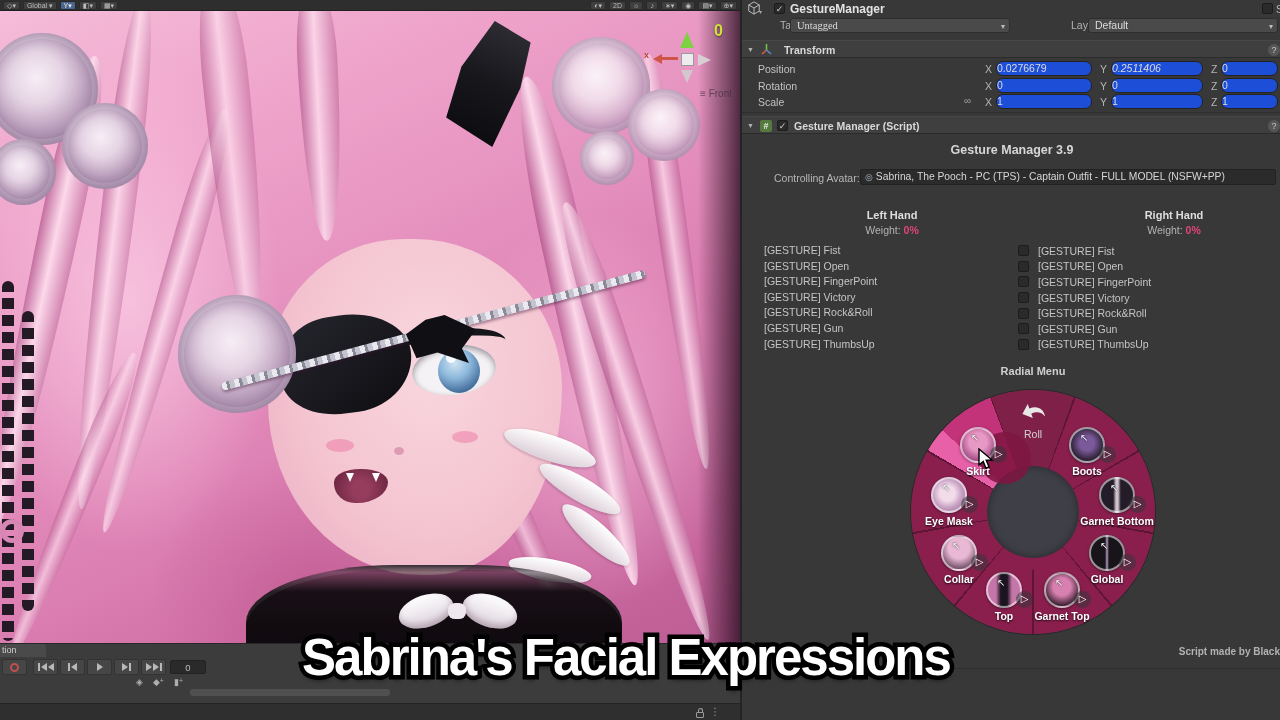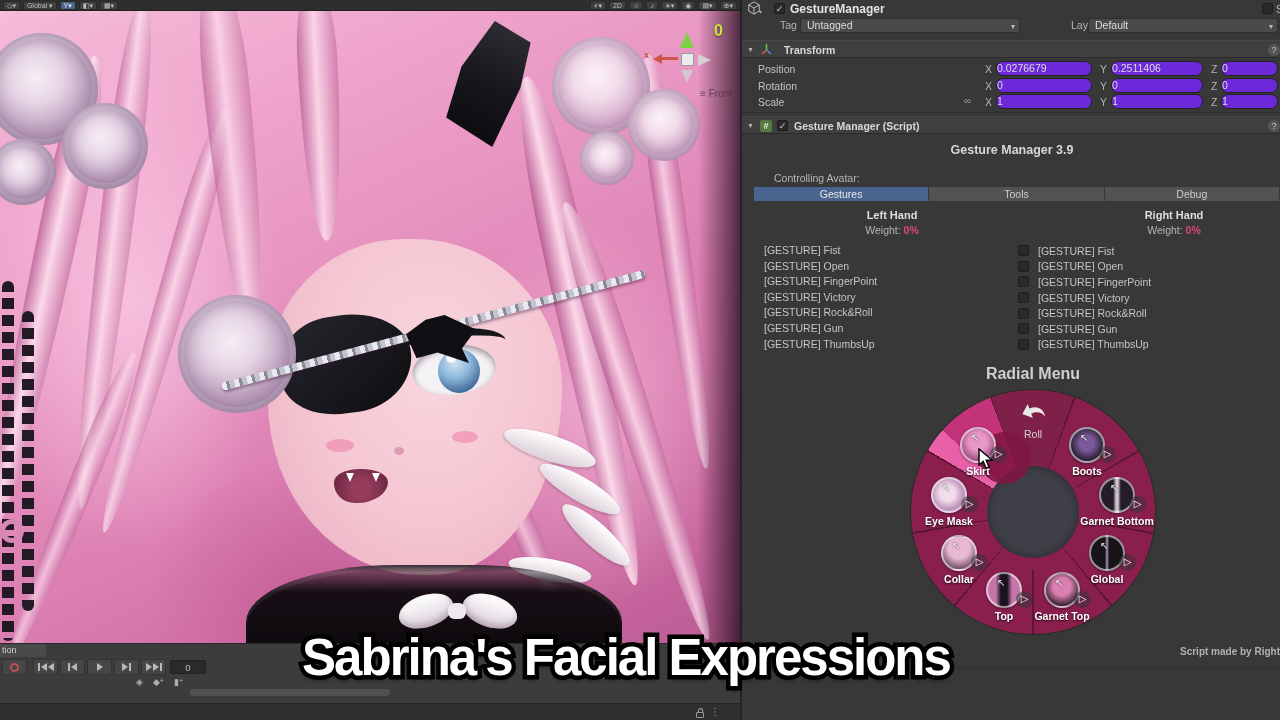"Untagged" span.dd { font-family: none -> Liberation Serif, serif; left: 58px -> 48px }
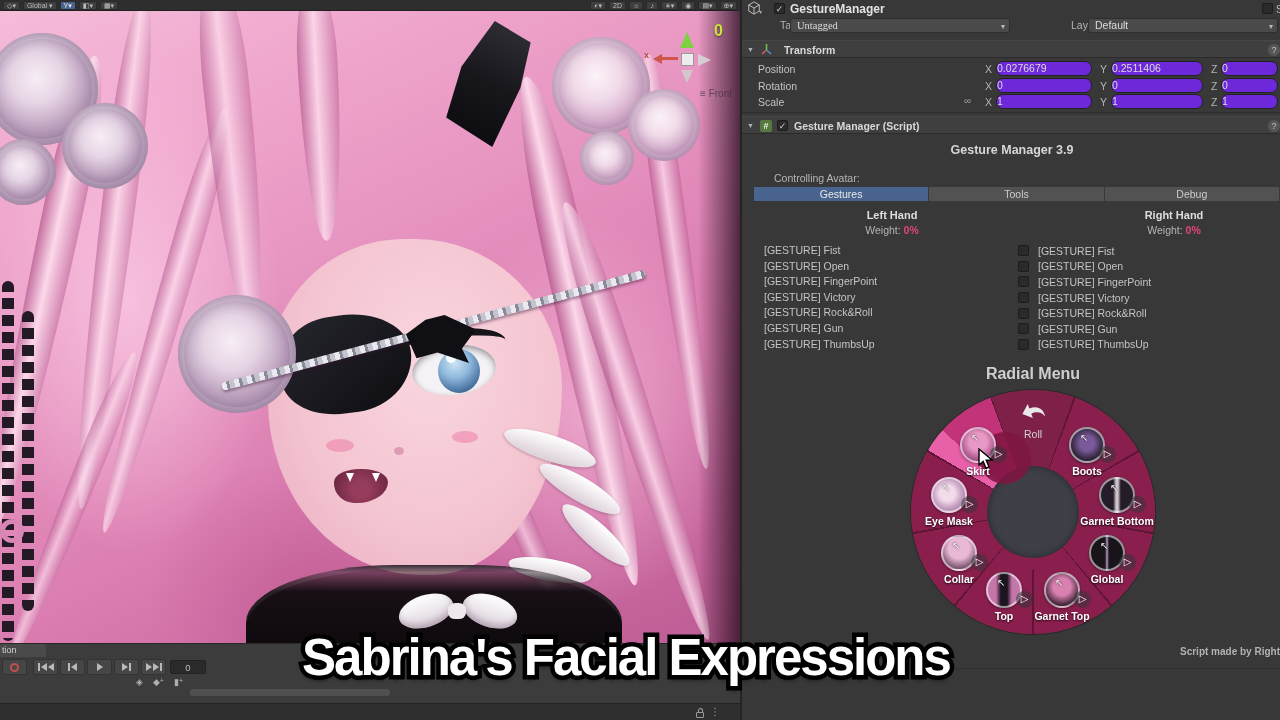"0.0276679" .tfield { background: #6d28d9 -> #1d4ed8 }
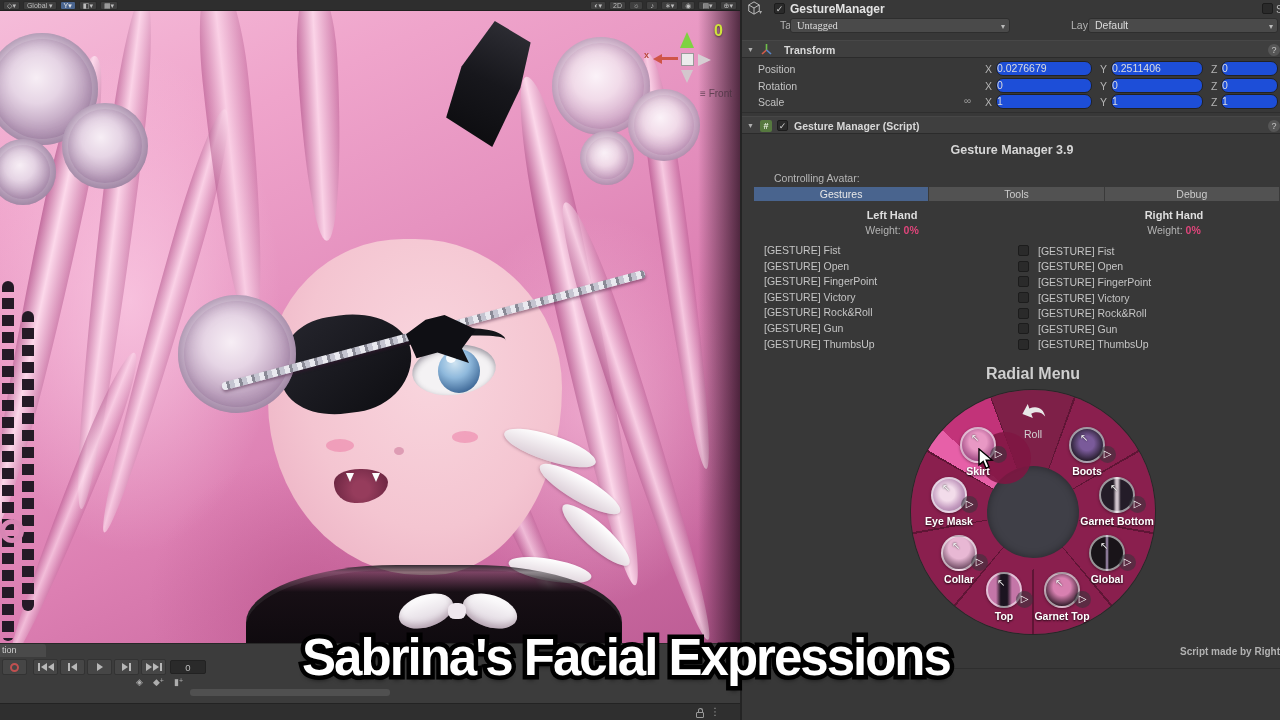"0.2511406" span.tfield { font-style: none -> italic }
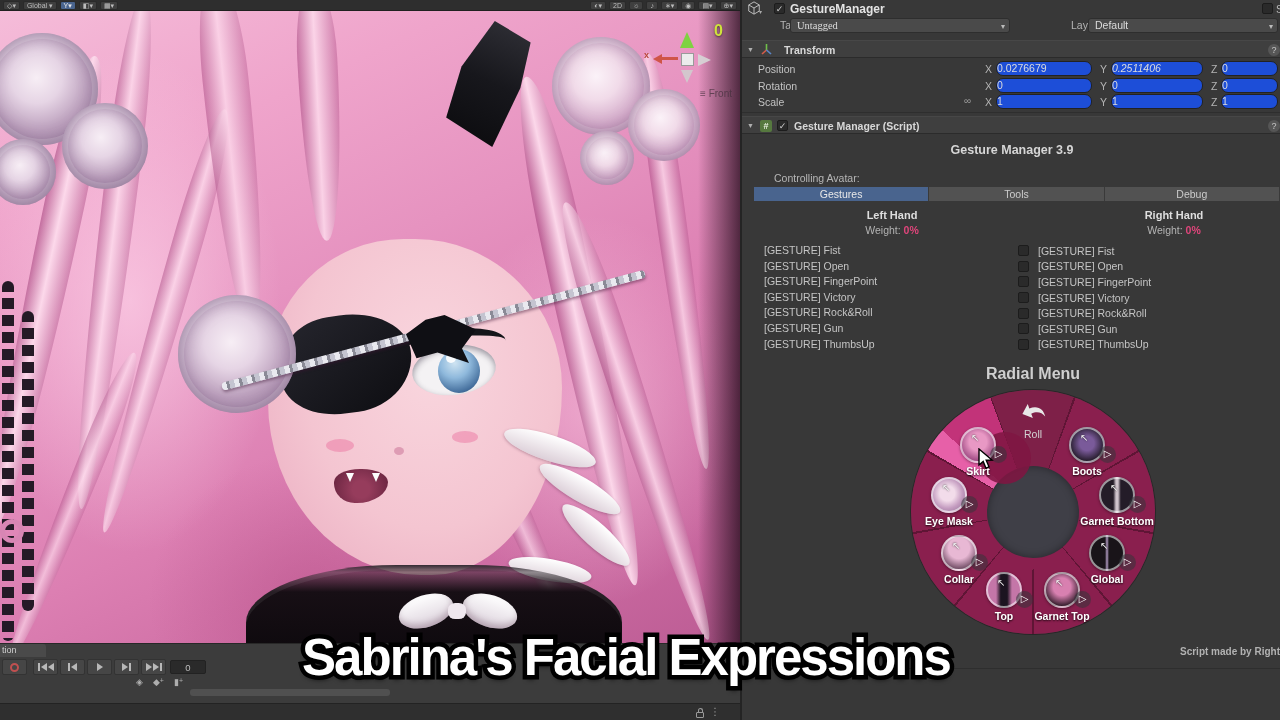"◎ Sabrina, The Pooch -" span.ctl-field { html: none -> <span><span>◎</span><span>Sabrina, The Pooch - PC (TPS) - Captain Outfit - FULL MODEL (NSFW+PP)</span></span> }
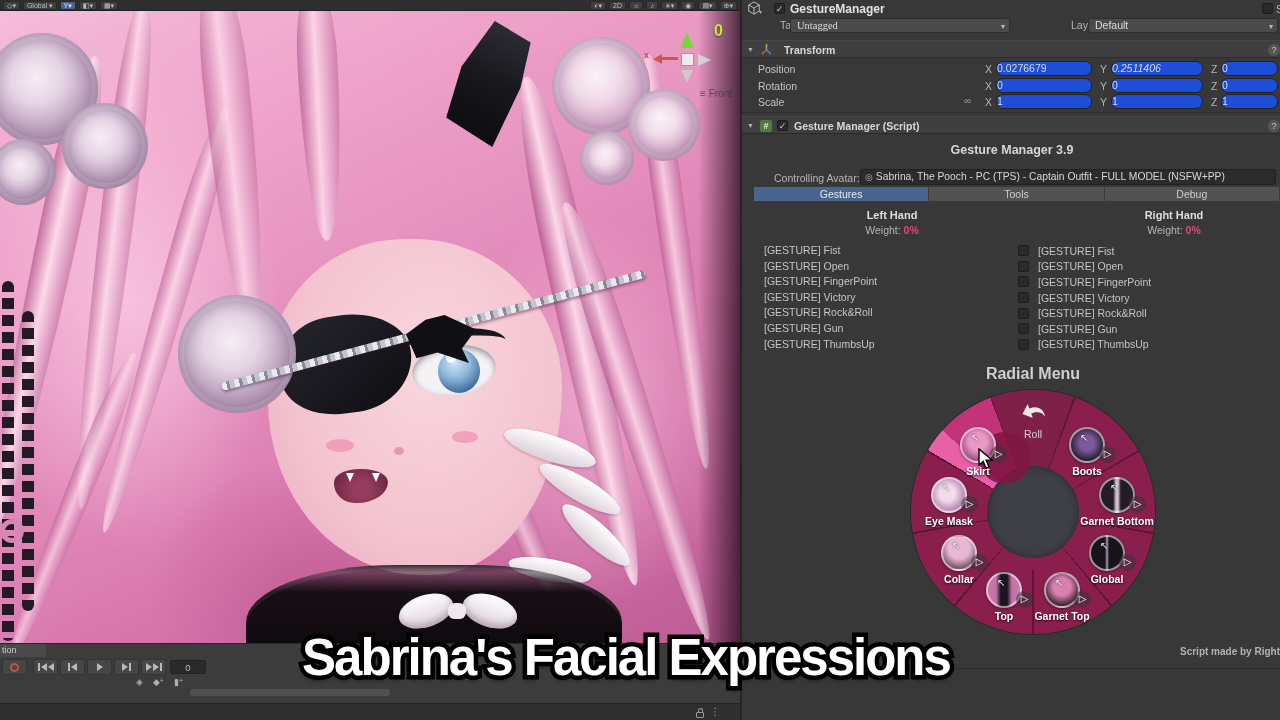"Gestures" div.tabs { html: <div> <span>Gestures</span> <span>Tools</span> <span>Debug</span> </div> -> none }
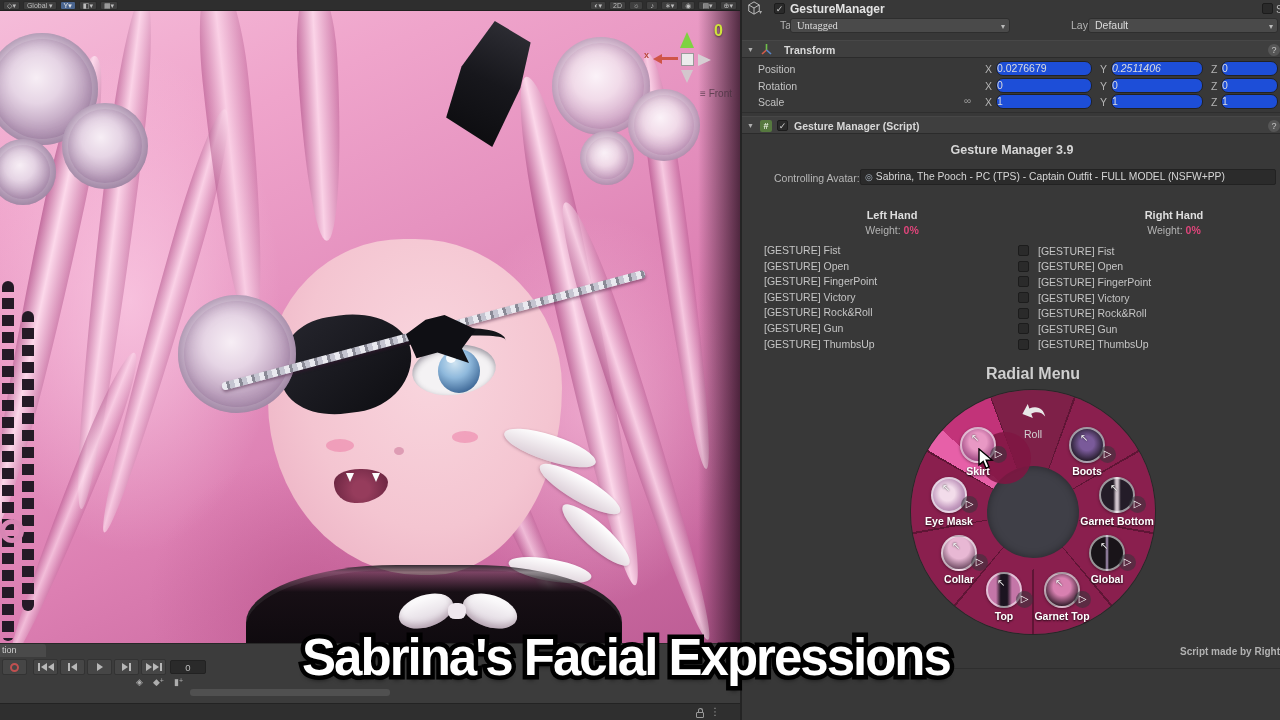"Radial Menu" .radial-title { font-size: 16px -> 11px }
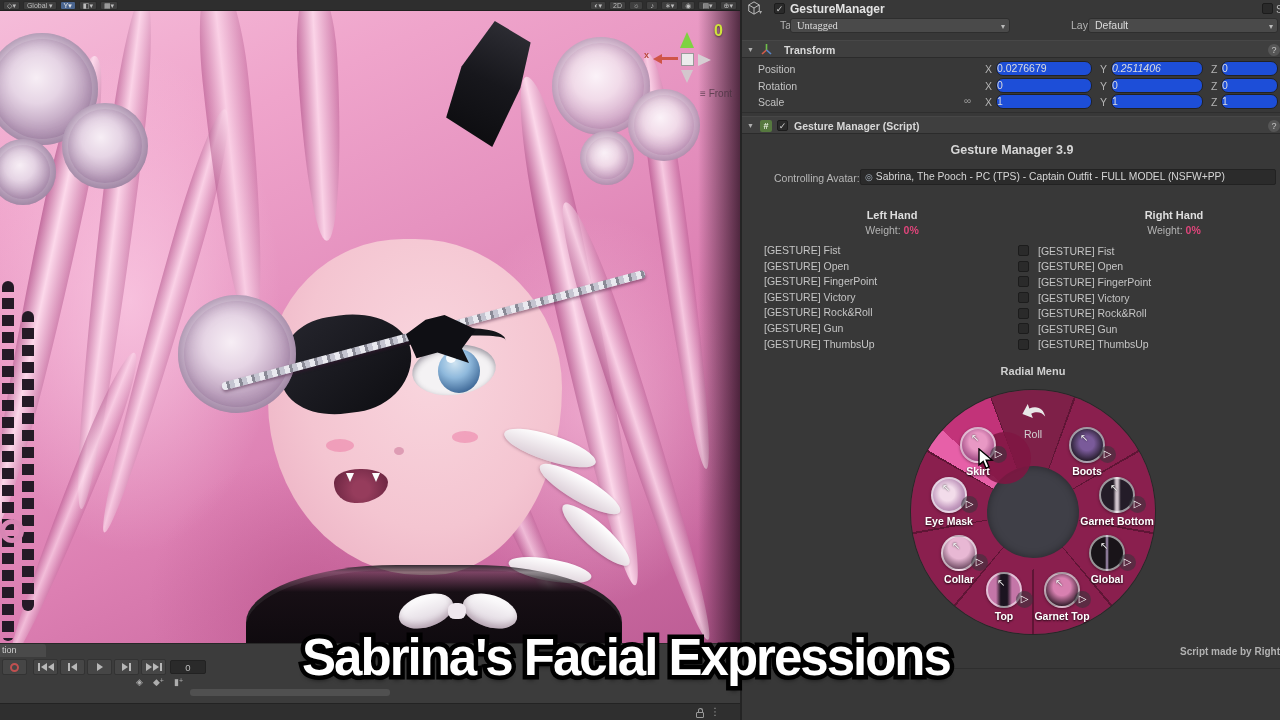"Script made by Right" div.credit { text: Right -> Black }
